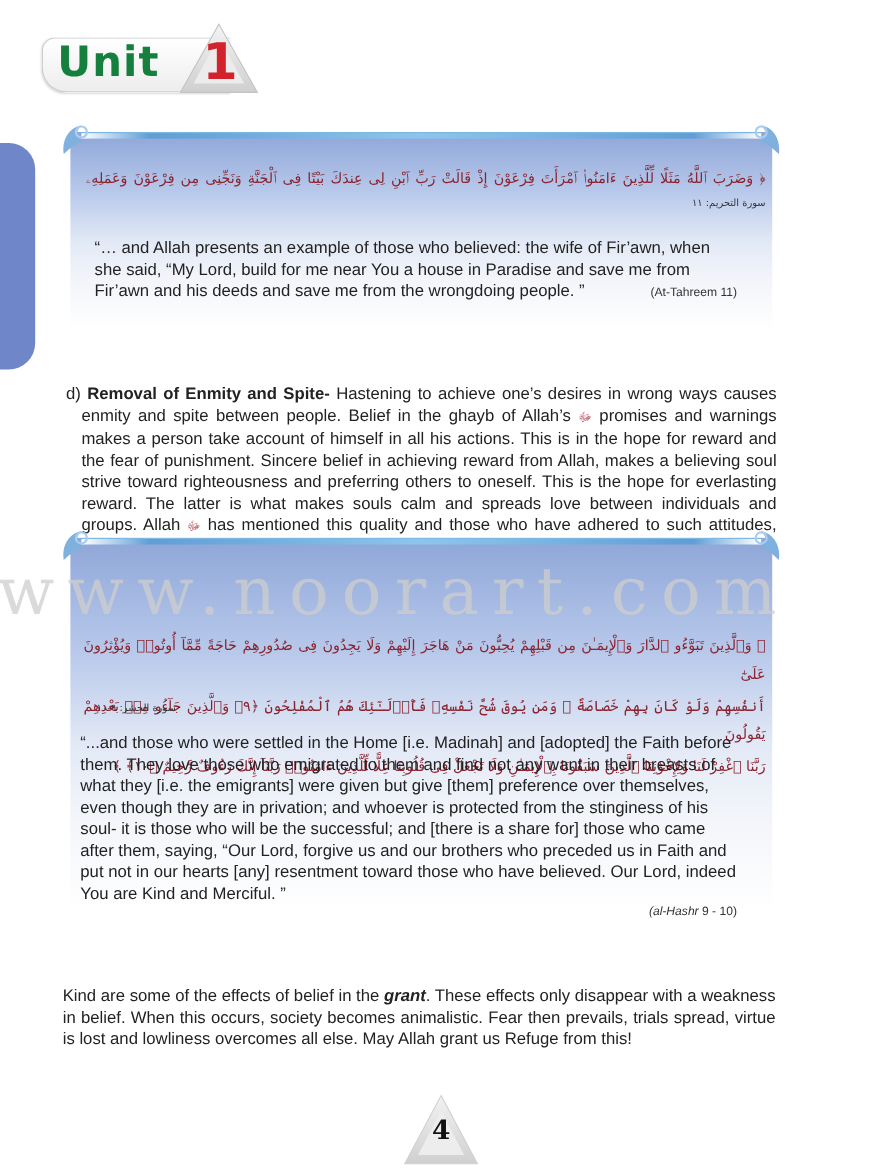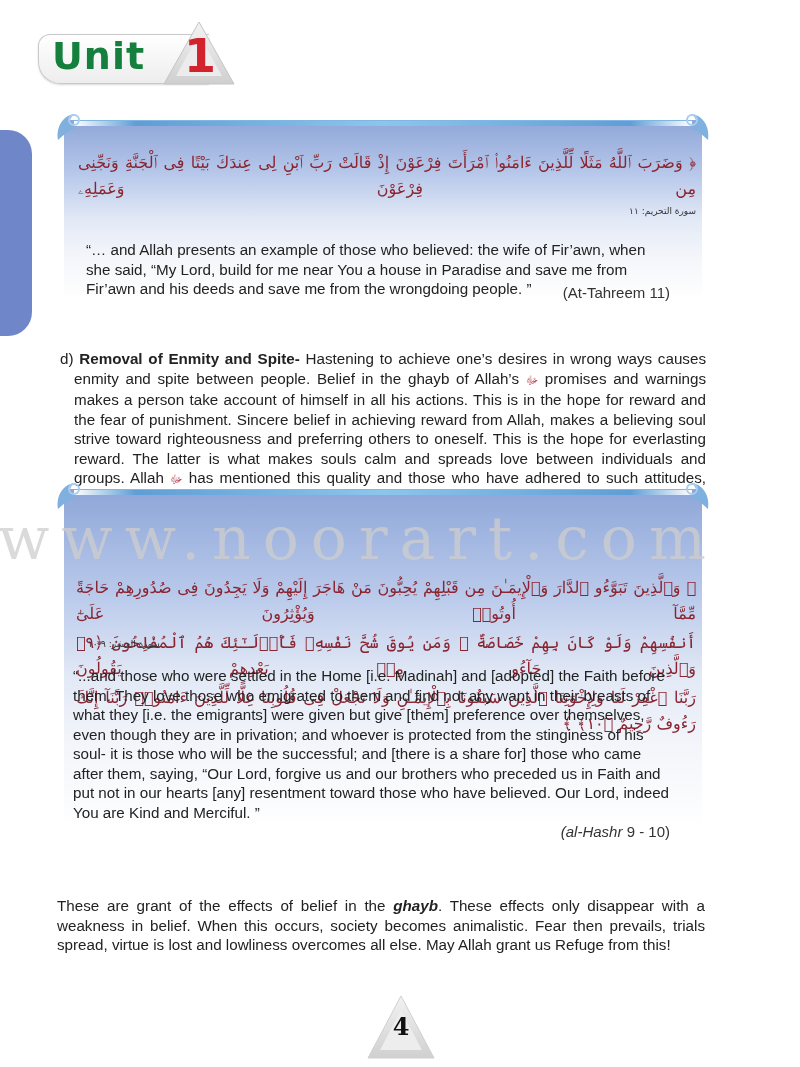"﴿ وَضَرَبَ ٱللَّهُ مَثَلًا لِّلَّذِينَ" .arabic { font-size: 16px -> 13px }
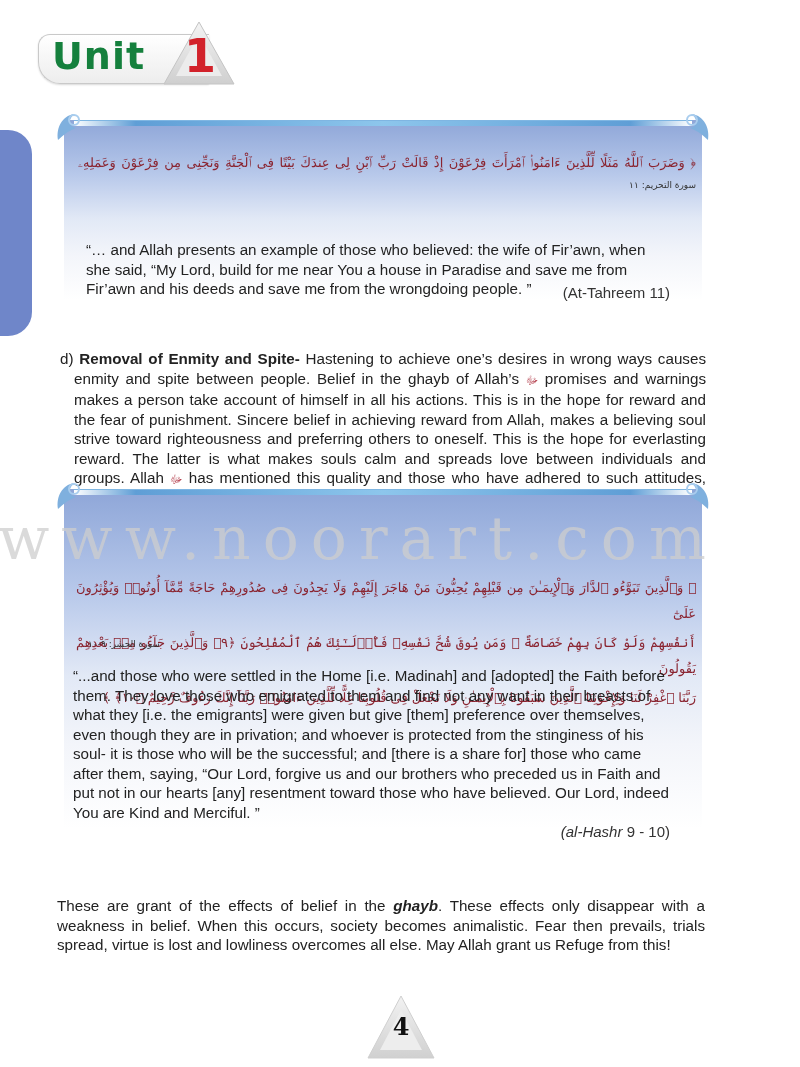"“… and Allah presents an" div { top: 120px -> 96px }
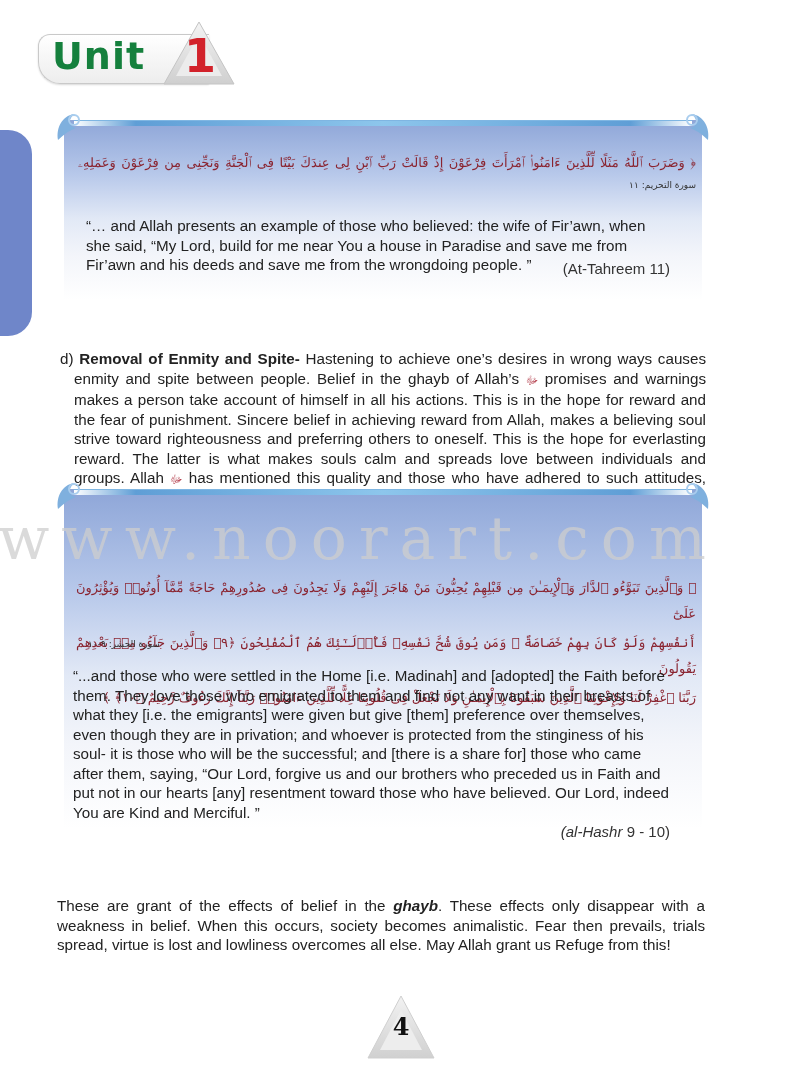"(At-Tahreem 11)" .cite { font-size: 15px -> 11px }
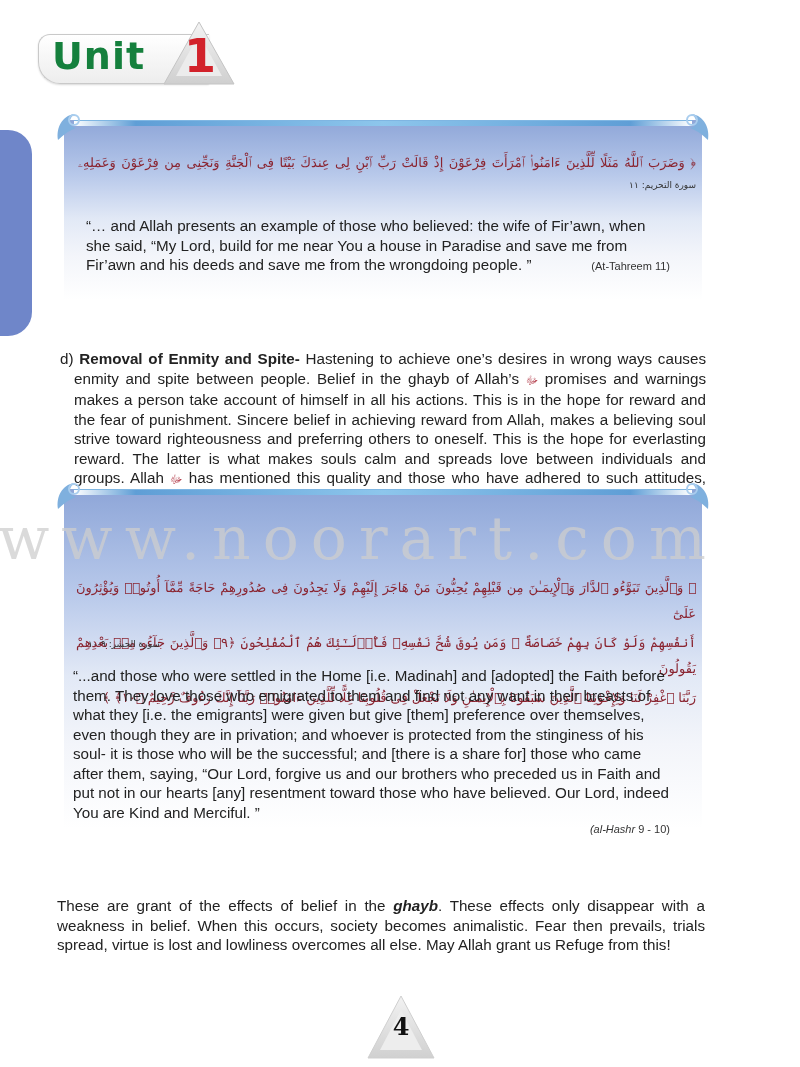"These are grant of the" span { text: These are grant -> Kind are some }
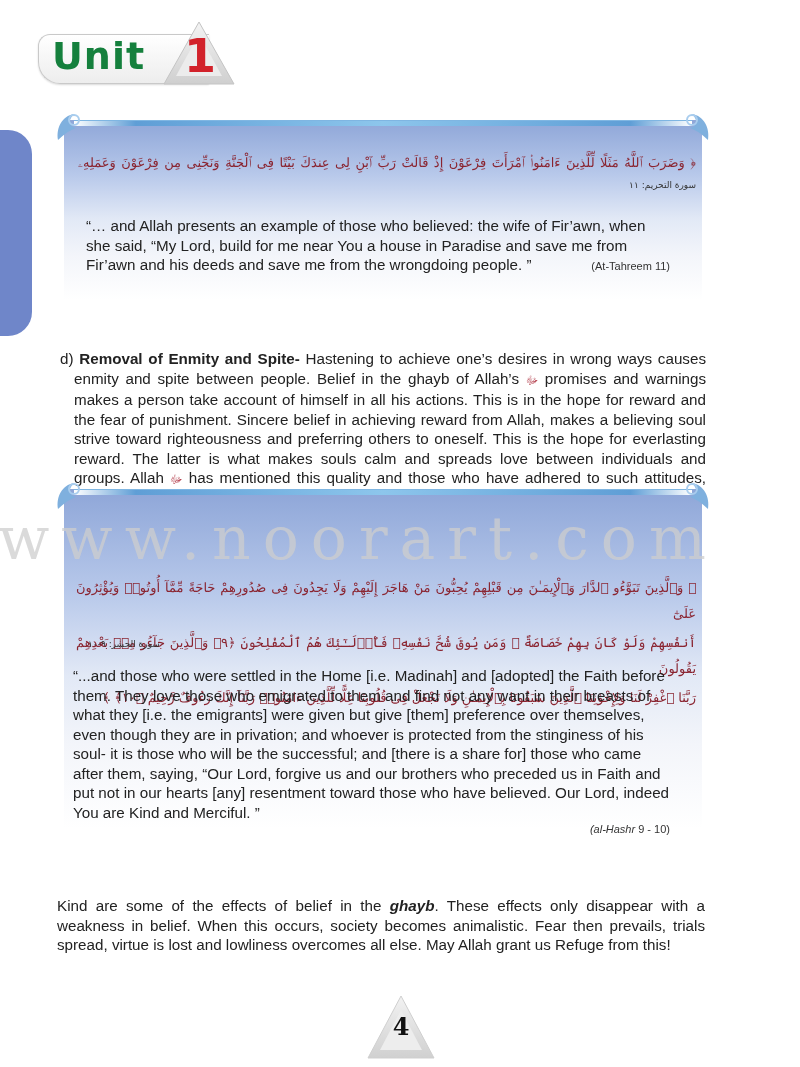"ghayb" i { text: ghayb -> grant }
